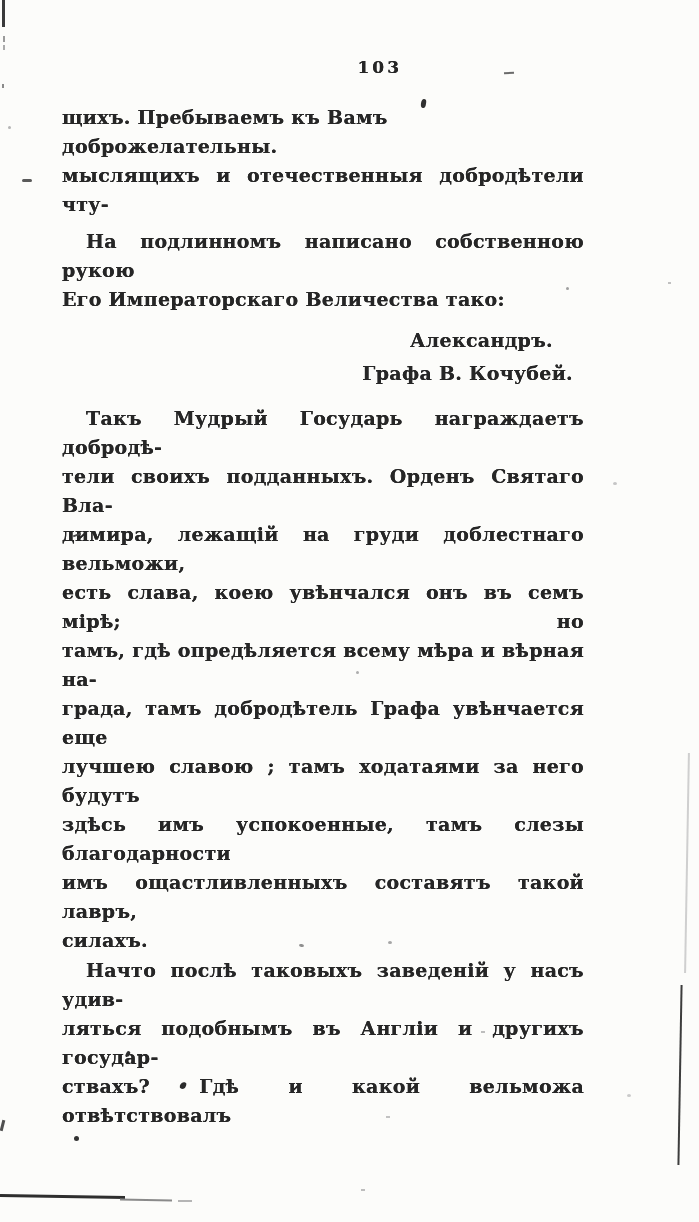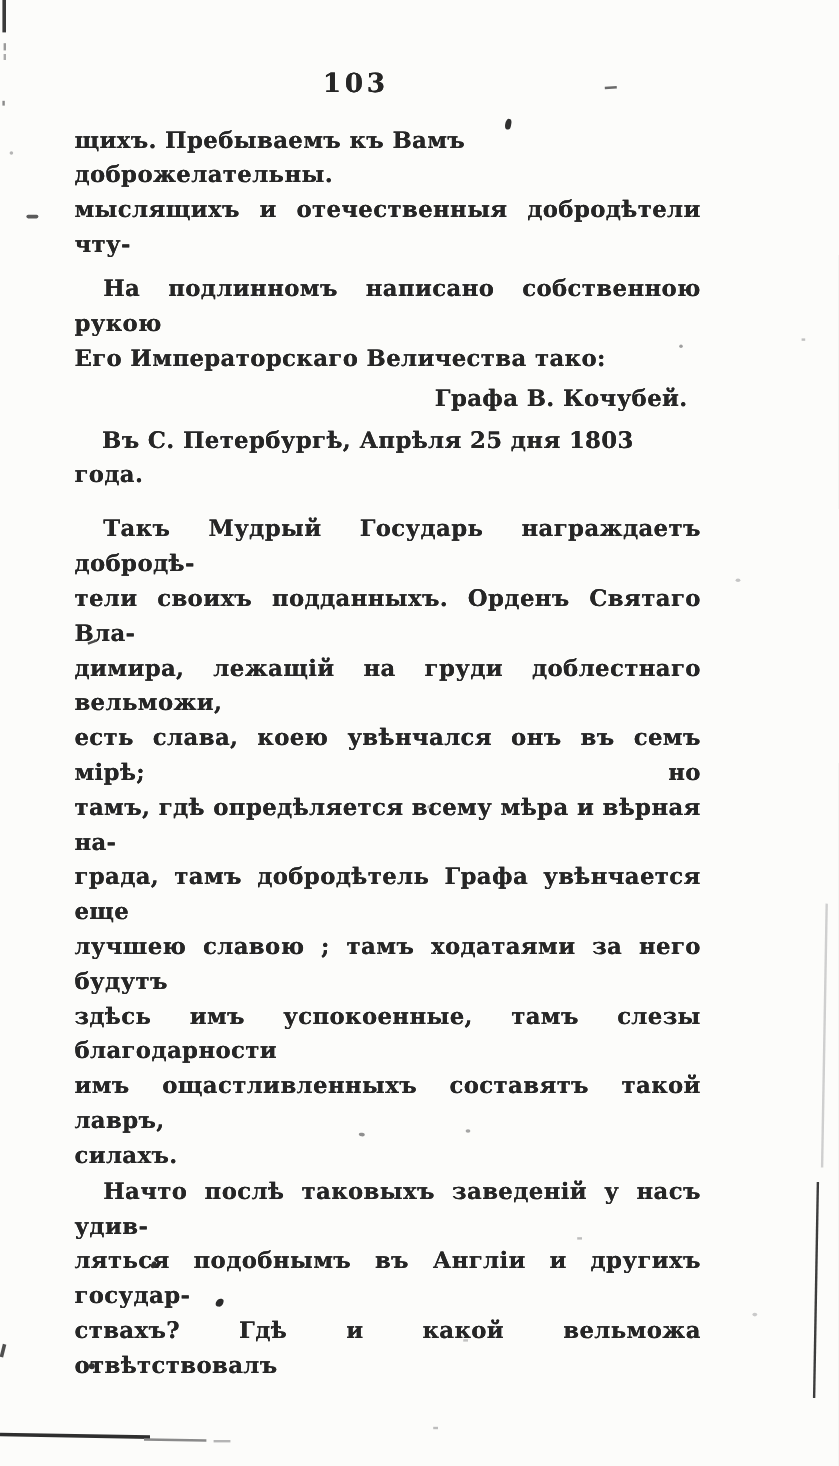"103" .page-number { font-size: 22px -> 17px; left: 269px -> 302px; text-align: left -> right }
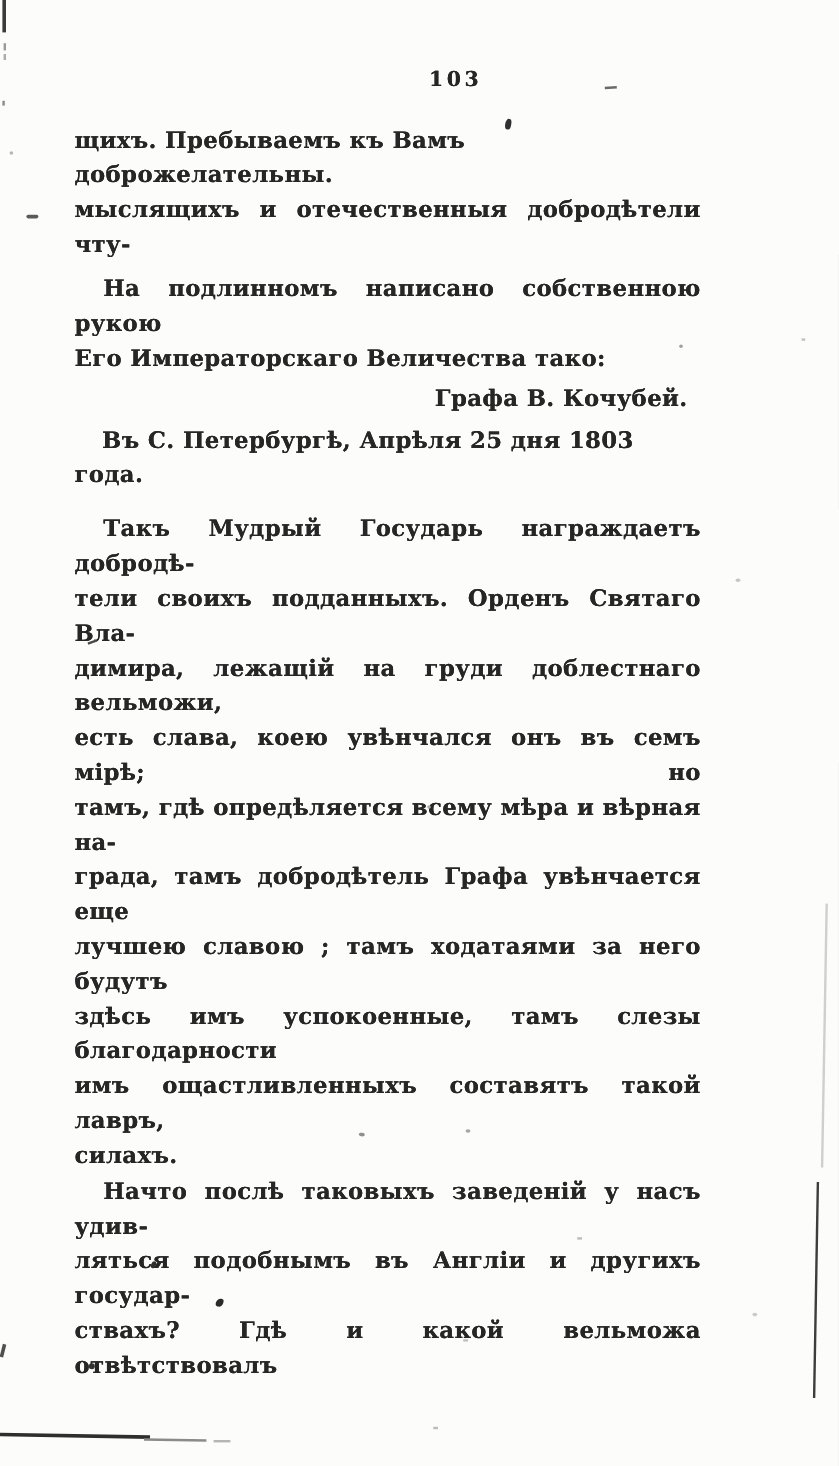"Александръ." div.sig { html: none -> <div>Александръ.</div> }
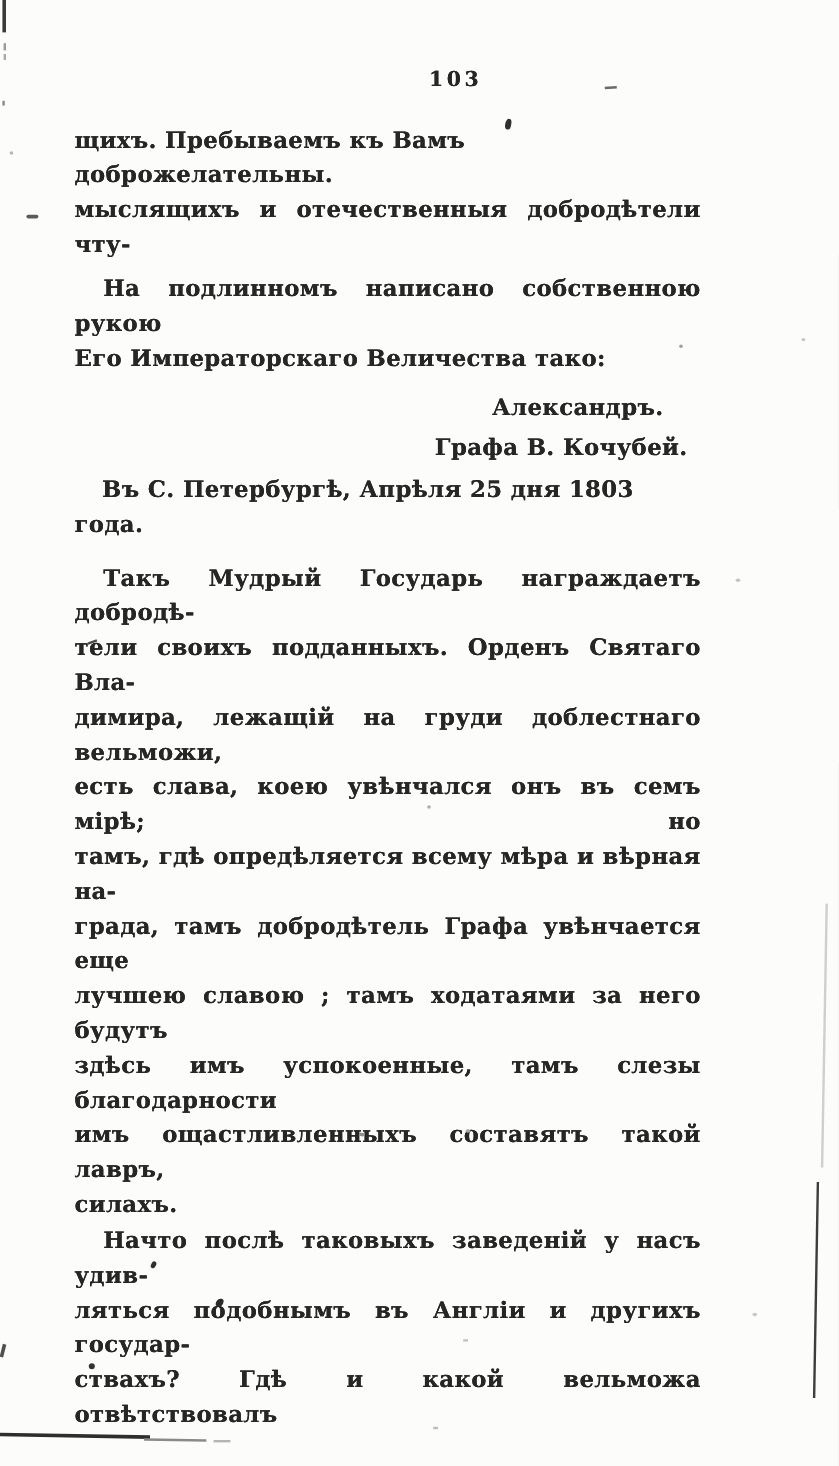"Въ С. Петербургѣ, Апрѣля 25" div.dateline { html: <div>Въ С. Петербургѣ, Апрѣля 25 дня 1803 года.</div> -> none }
